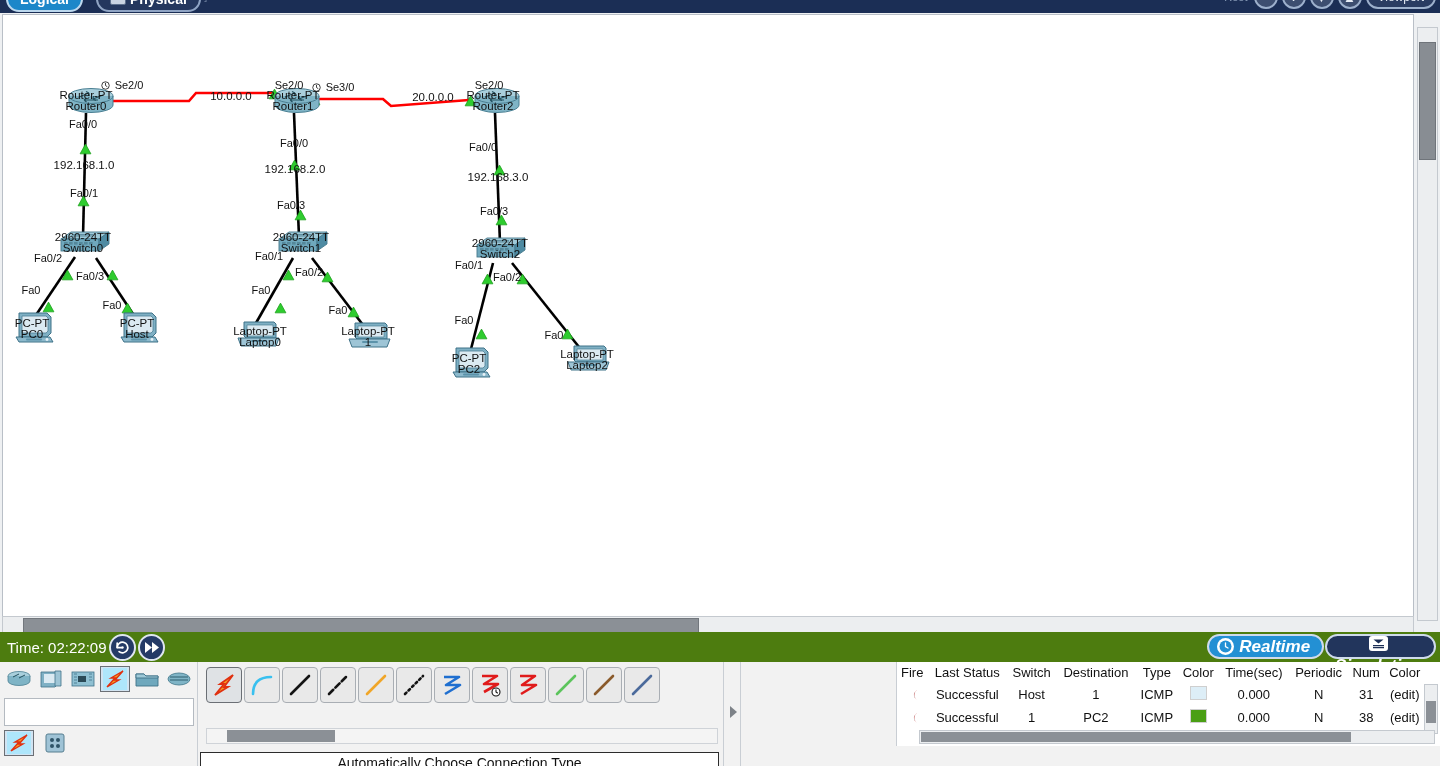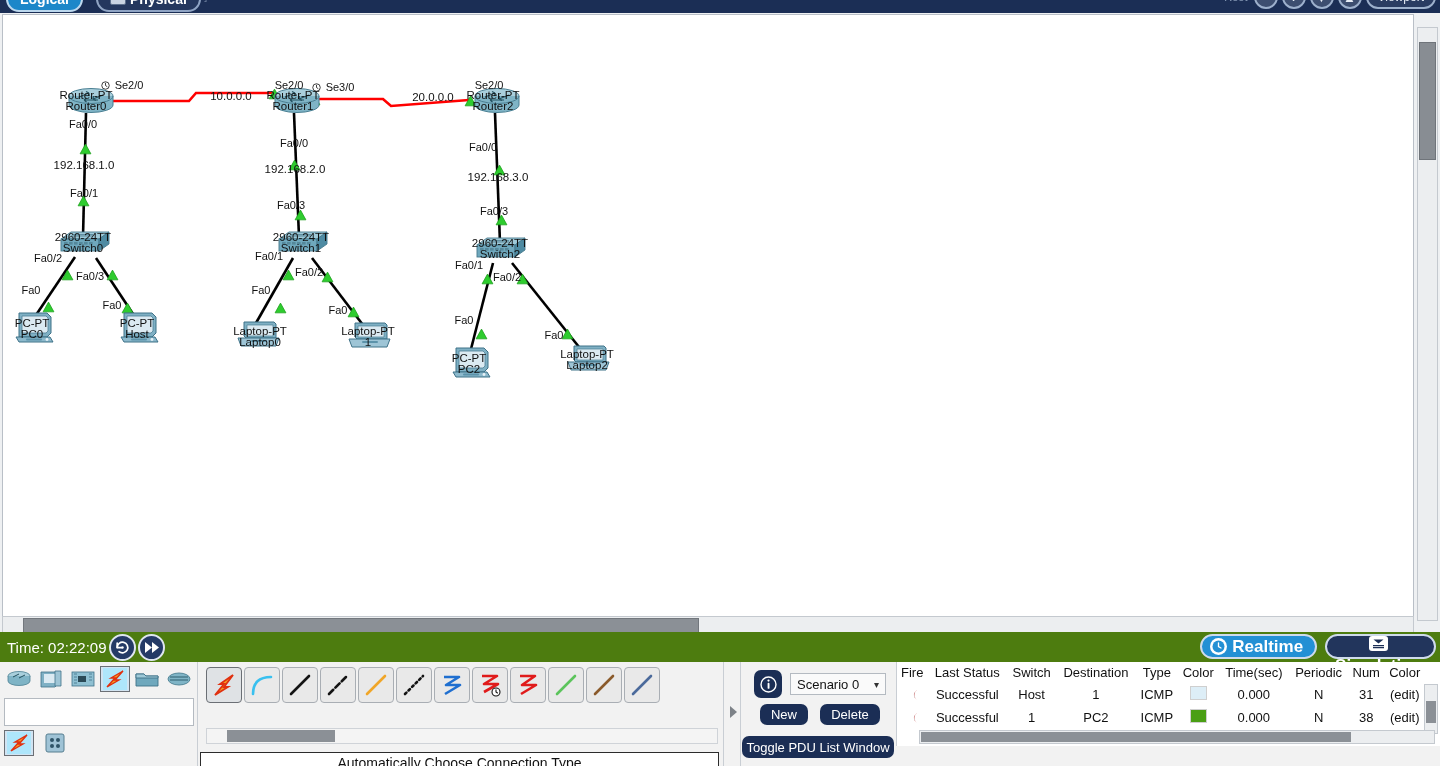"Realtime" .mode-group { font-style: none -> italic; gap: 8px -> 1px }
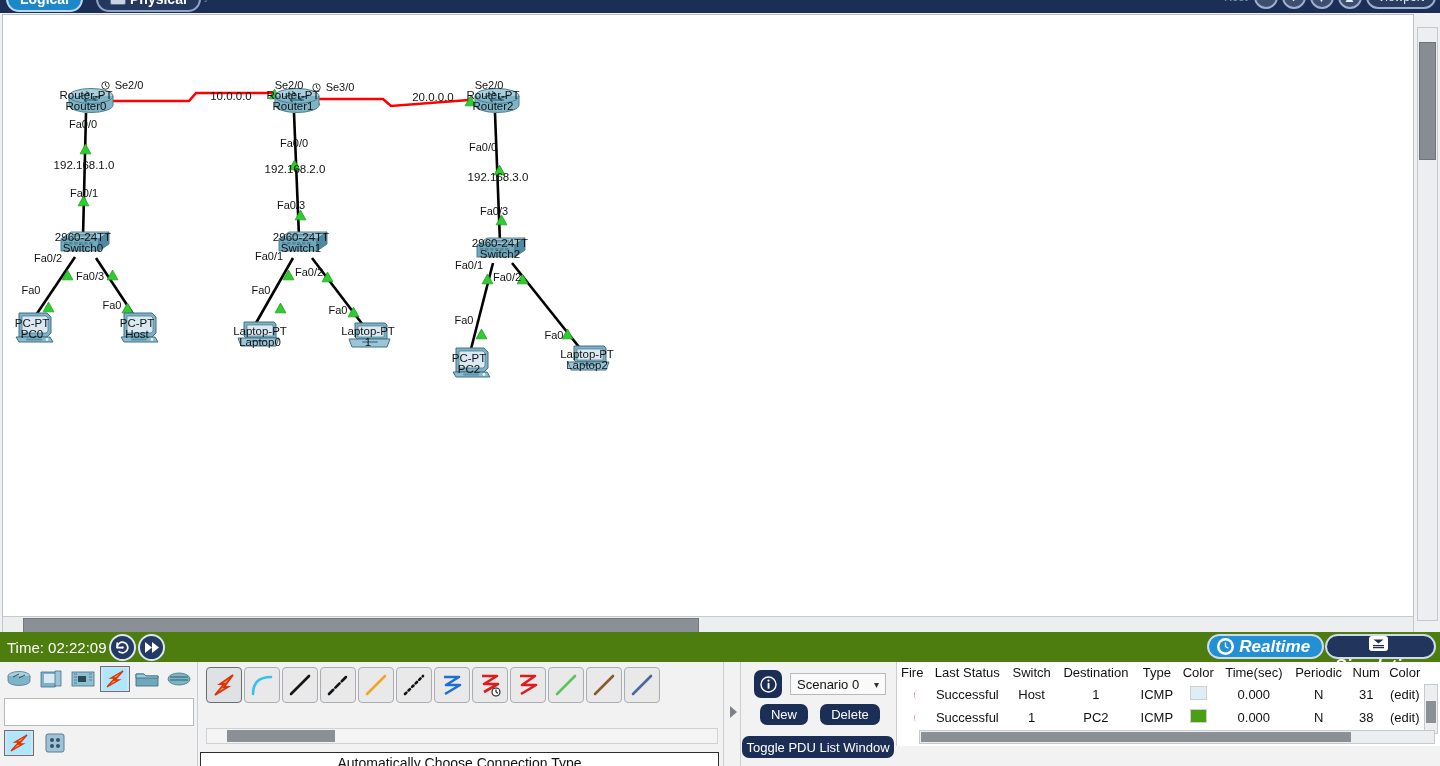"Scenario 0" div.scenario { html: <div> <div> <svg> <circle></circle> <circle></circle> <rect></rect> </svg> </div> <div> <span>Scenario 0</span> <span>▾</span> </div> <button>New</button> <button>Delete</button> <button>Toggle PDU List Window</button> </div> -> none }
